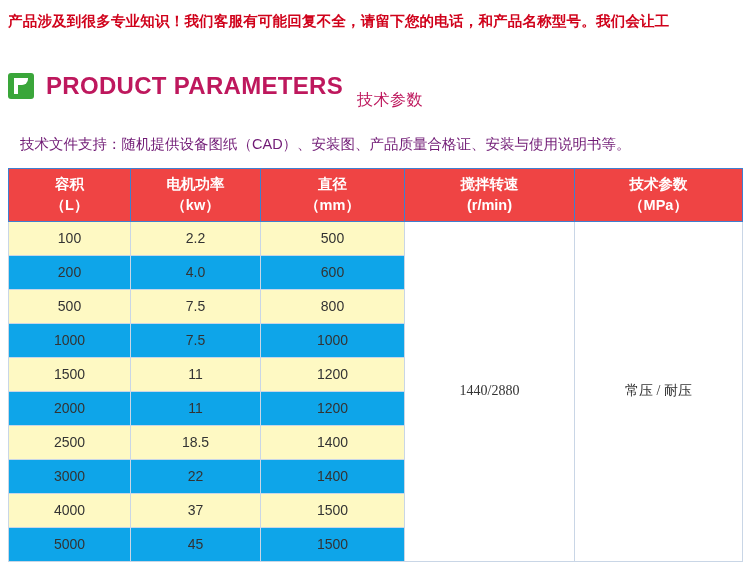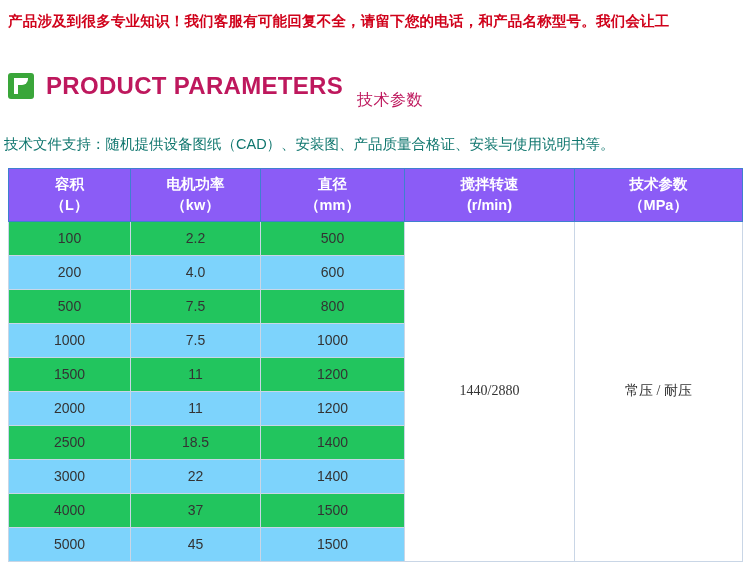"技术文件支持：随机提供设备图纸（CAD）、安装图、产品质量合格证、安装与使用说明" .subnote { color: #0f766e -> #701a75; padding: 18px 8px 14px 4px -> 18px 8px 14px 20px }
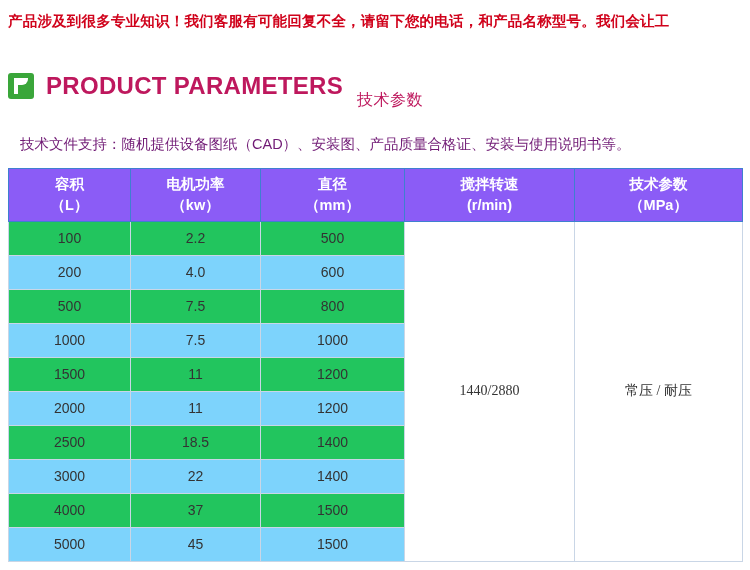"容积" table.params thead th { background: #8b5cf6 -> #ef4444 }
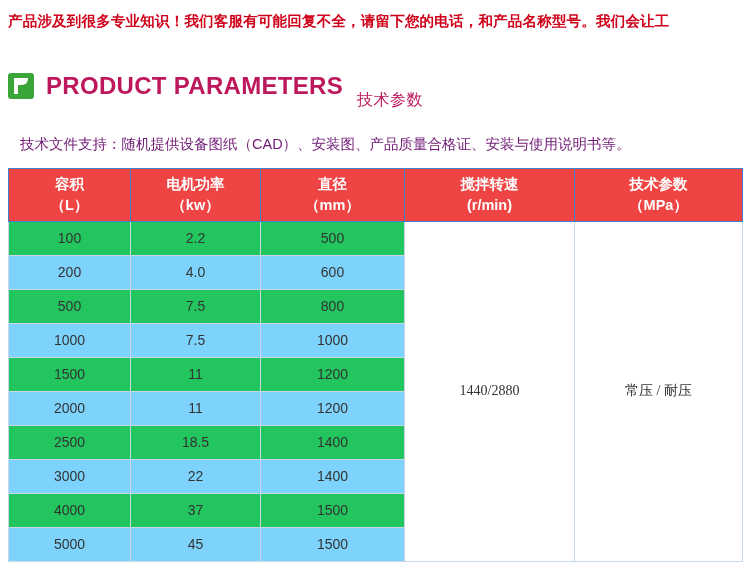"100" tbody tr.odd td { background: #22c55e -> #fef9c3 }
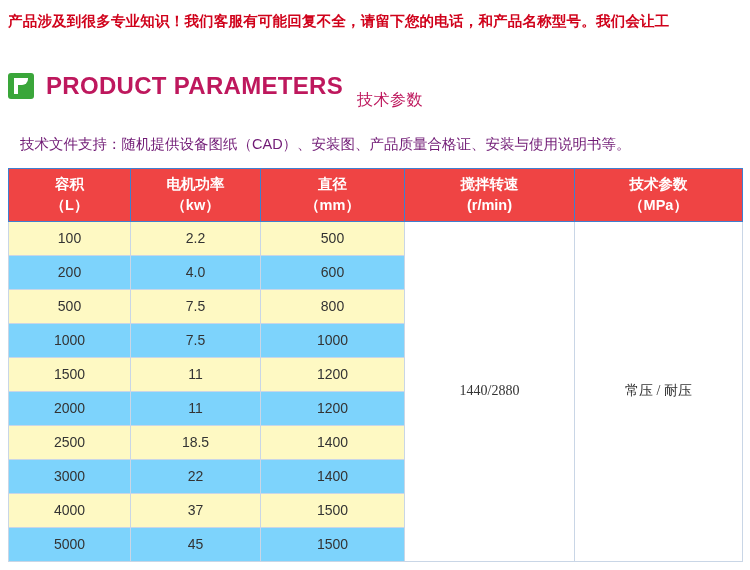"200" tbody tr.even td { background: #7dd3fc -> #0ea5e9 }
